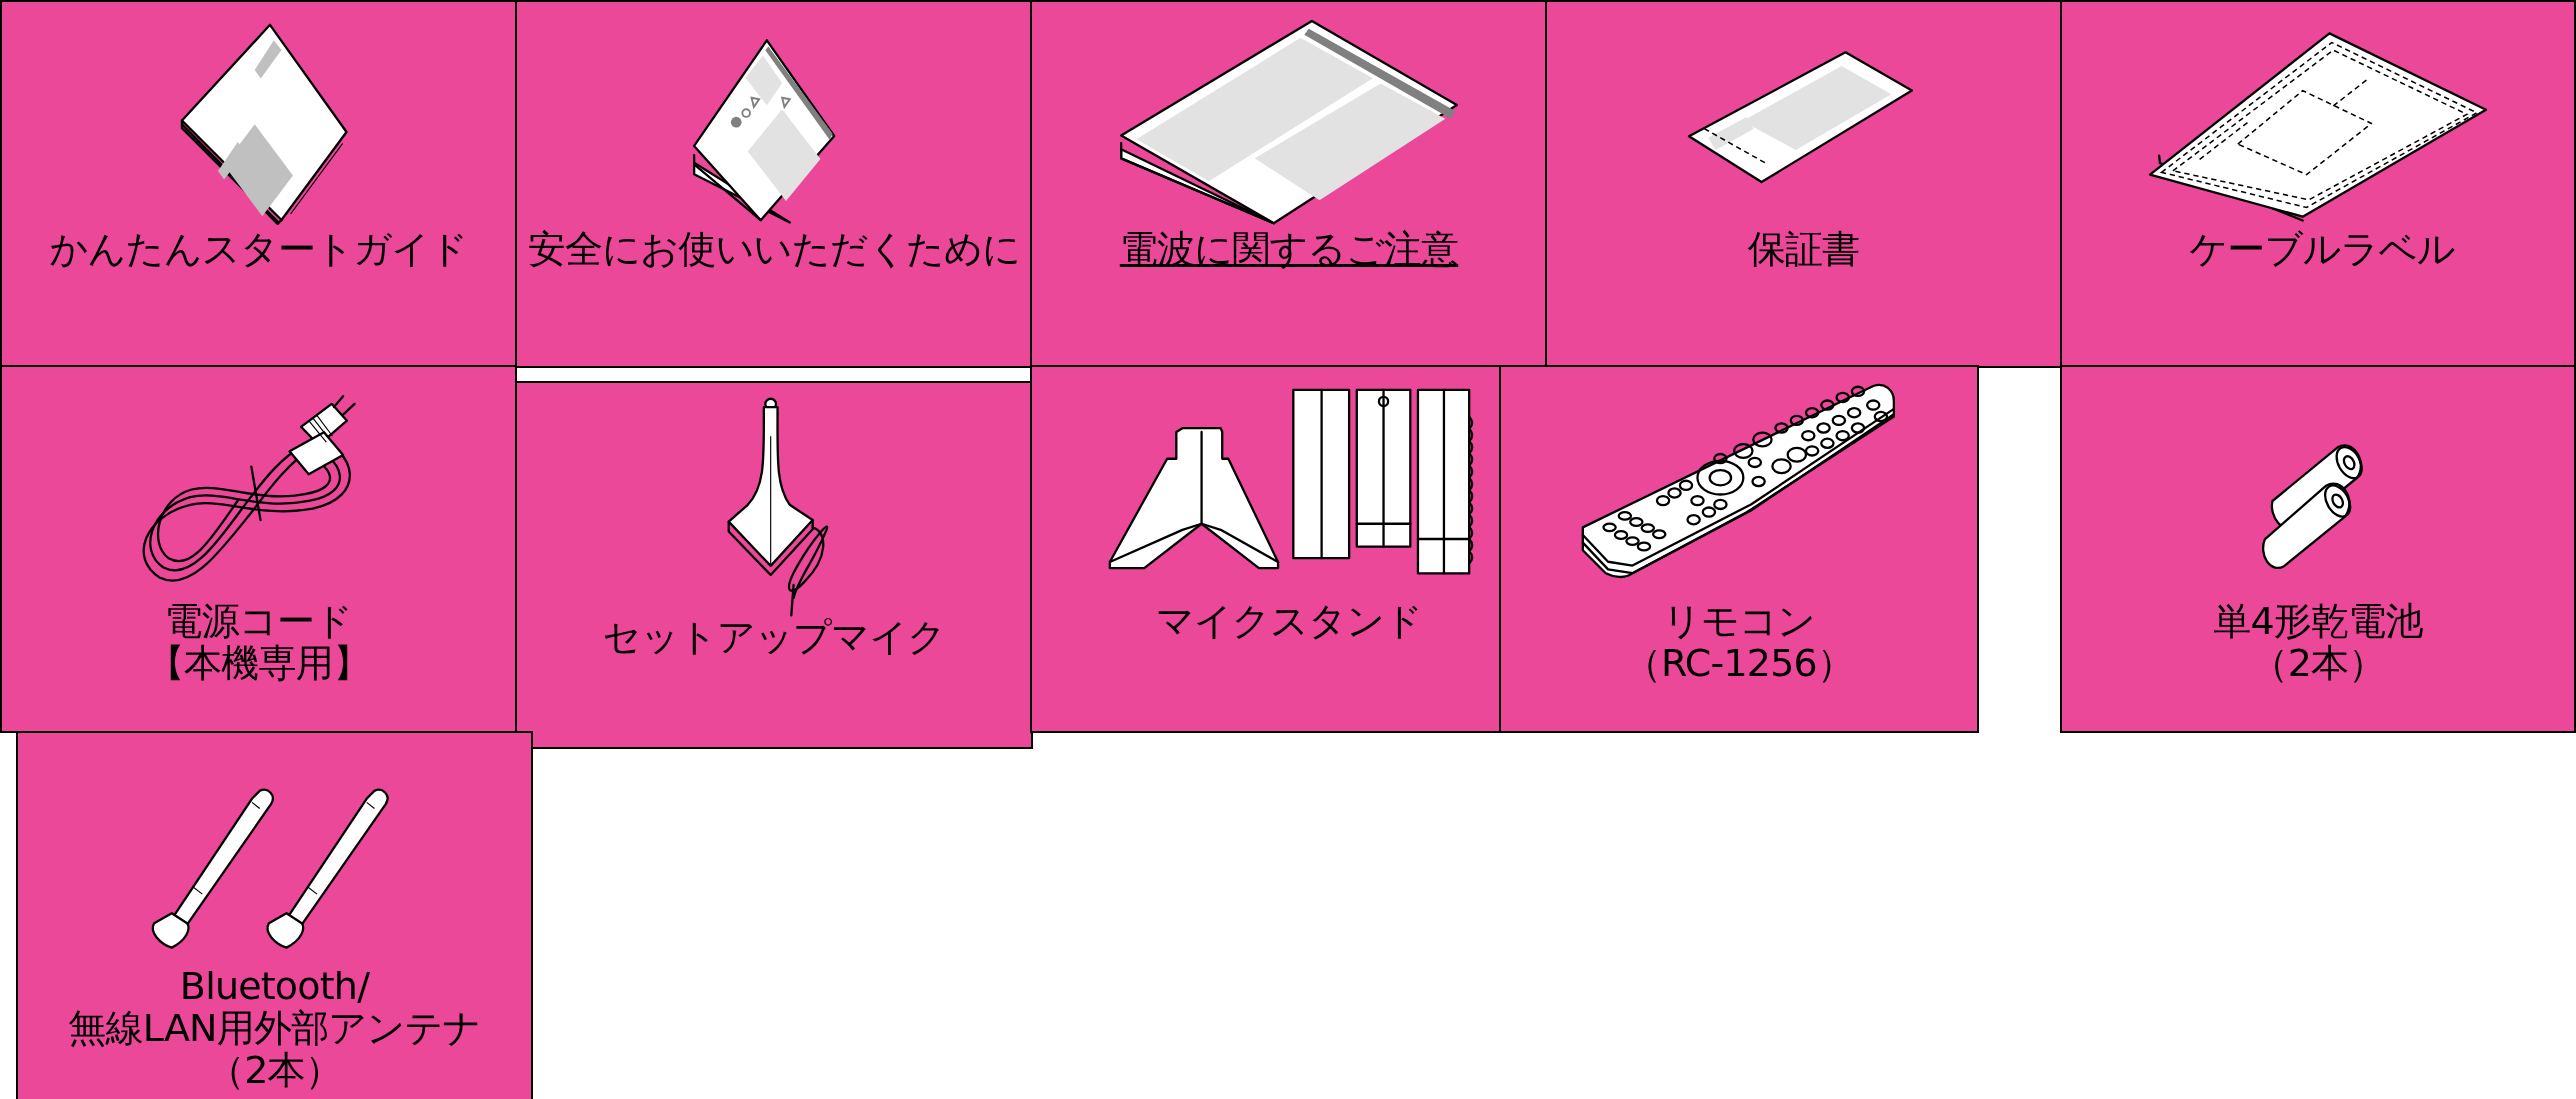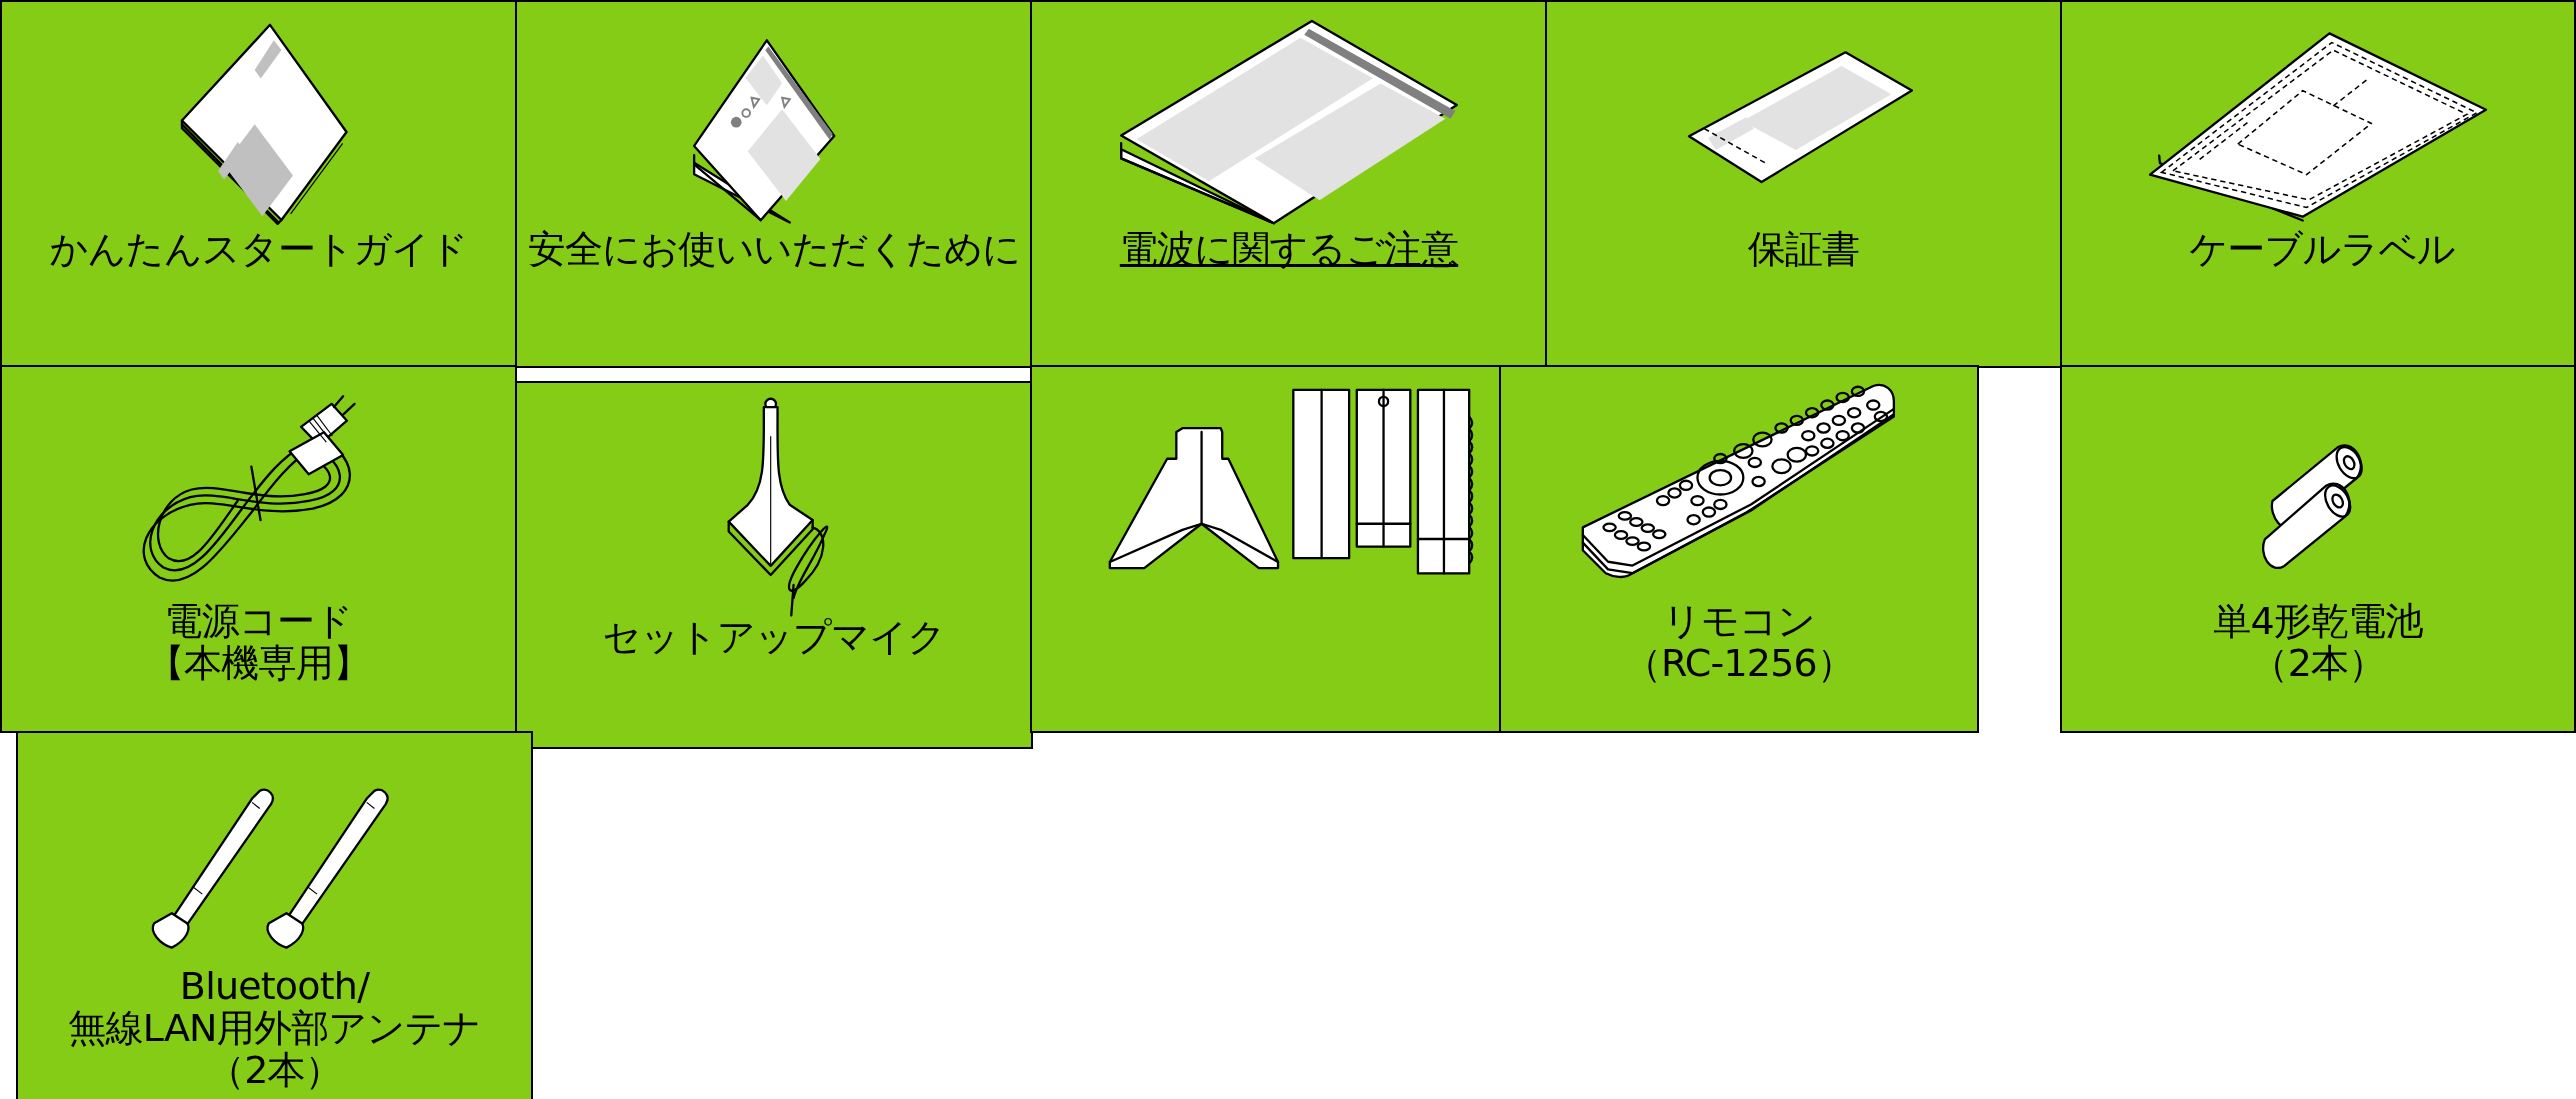"かんたんスタートガイド" .cell { background: #84cc16 -> #ec4899 }
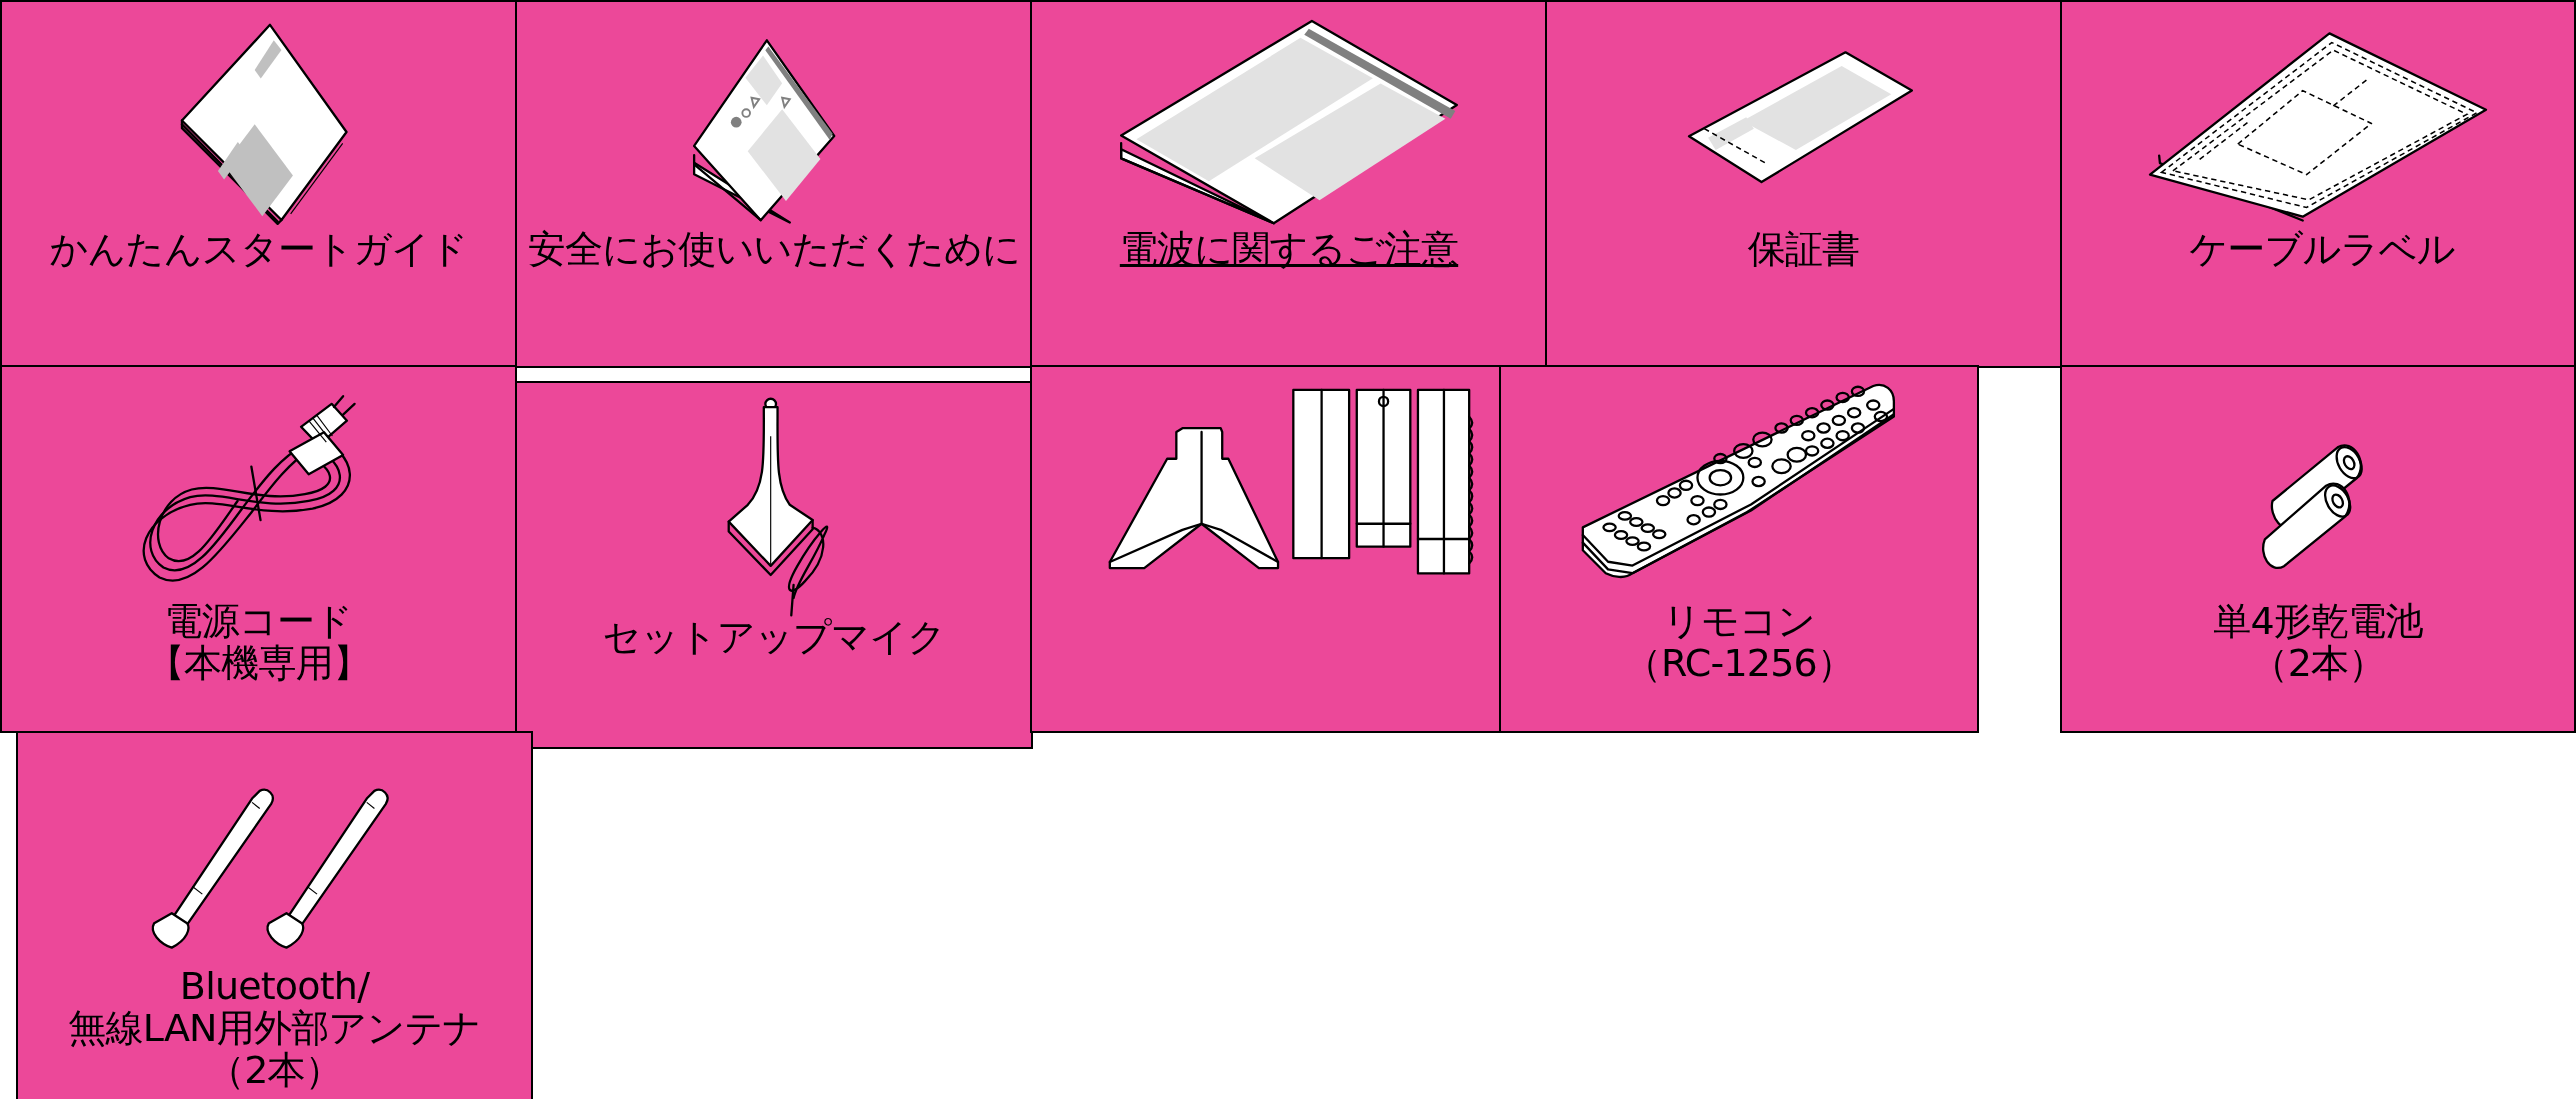"マイクスタンド" div.label { html: none -> <div>マイクスタンド</div> }
